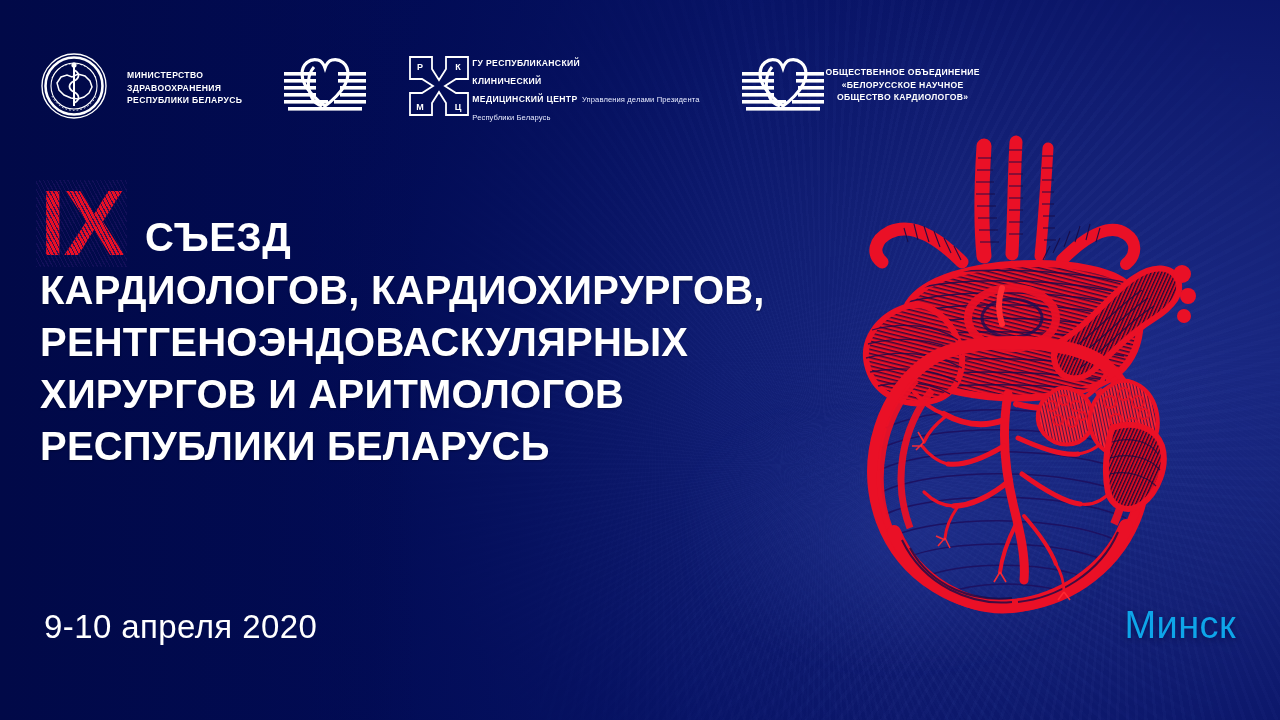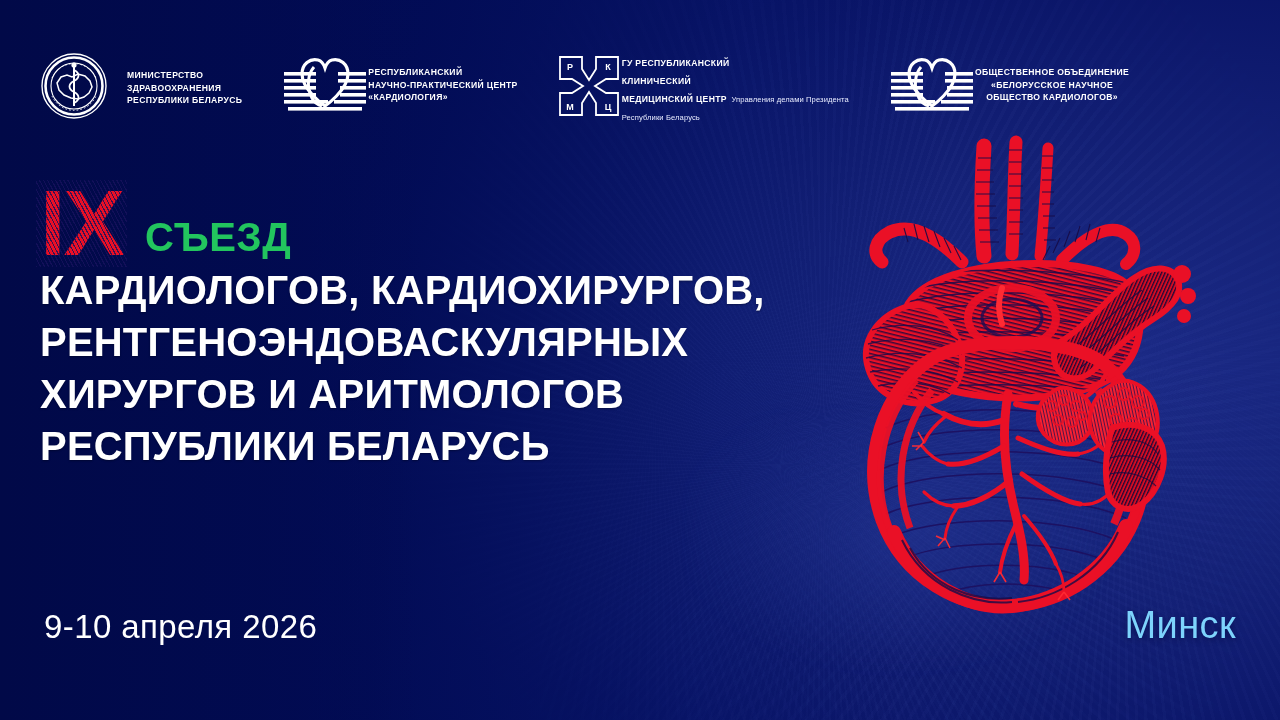"РЕСПУБЛИКАНСКИЙ" span.logo-text { html: <span>РЕСПУБЛИКАНСКИЙ НАУЧНО-ПРАКТИЧЕСКИЙ ЦЕНТР «КАРДИОЛОГИЯ»</span> -> none }
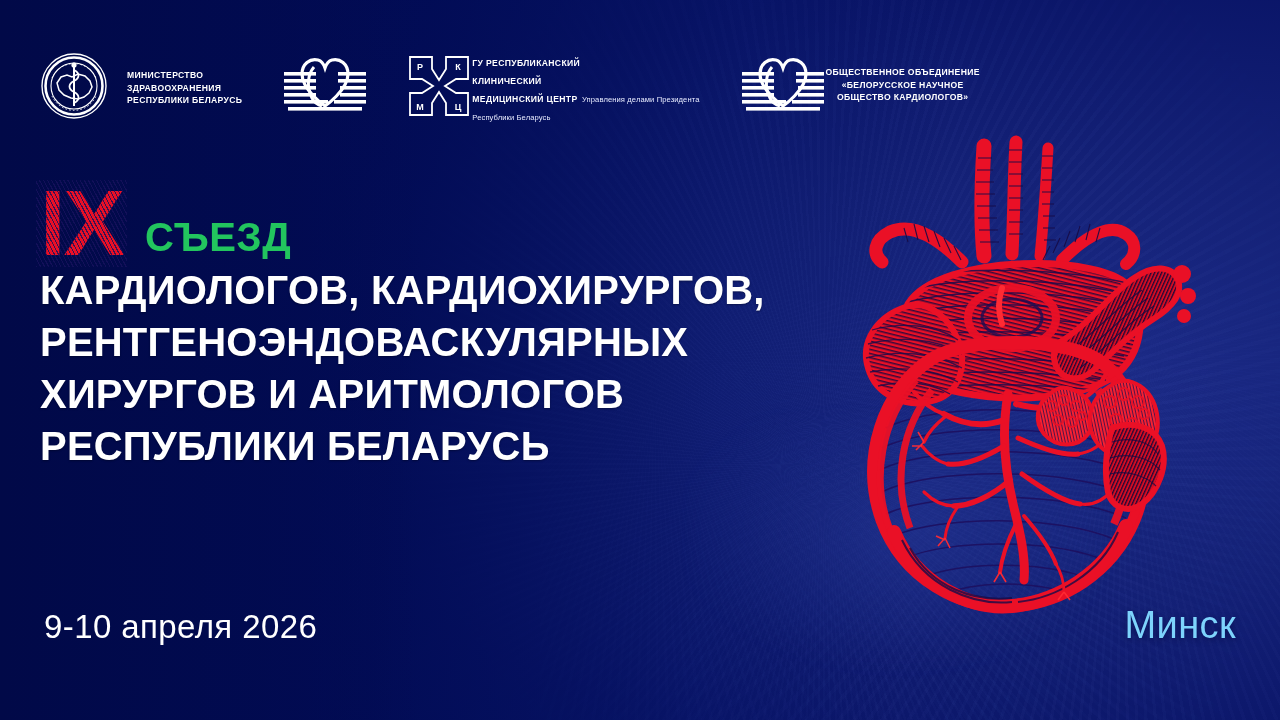"СЪЕЗД" .word-sezd { color: #22c55e -> #ffffff }
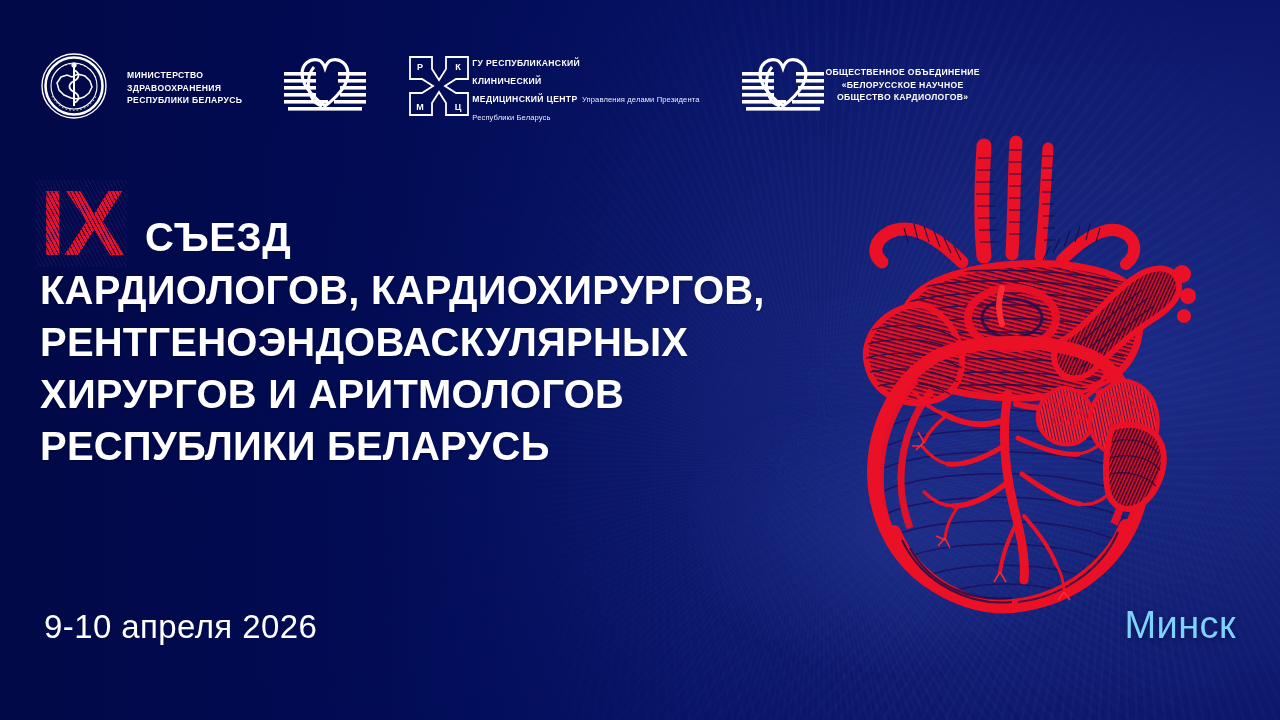"9-10 апреля 2026" div.date { text: 2026 -> 2020 }
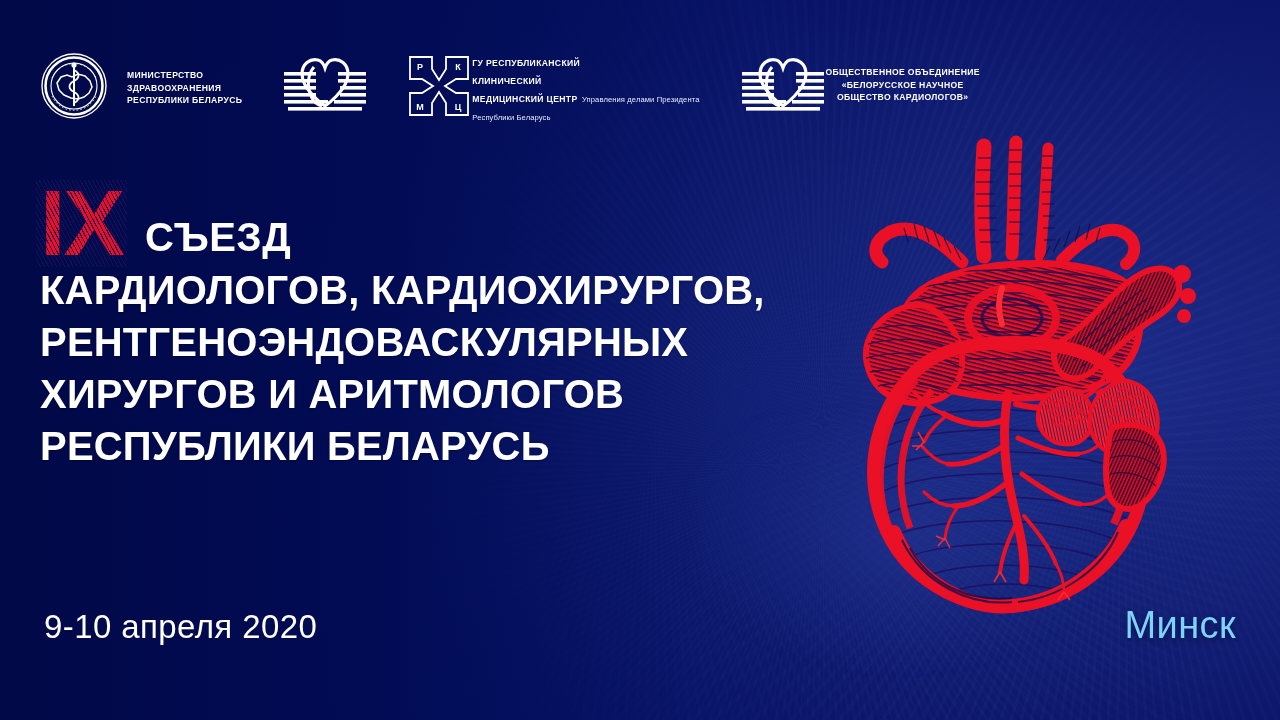"Минск" .city { color: #7dd3fc -> #0ea5e9 }
